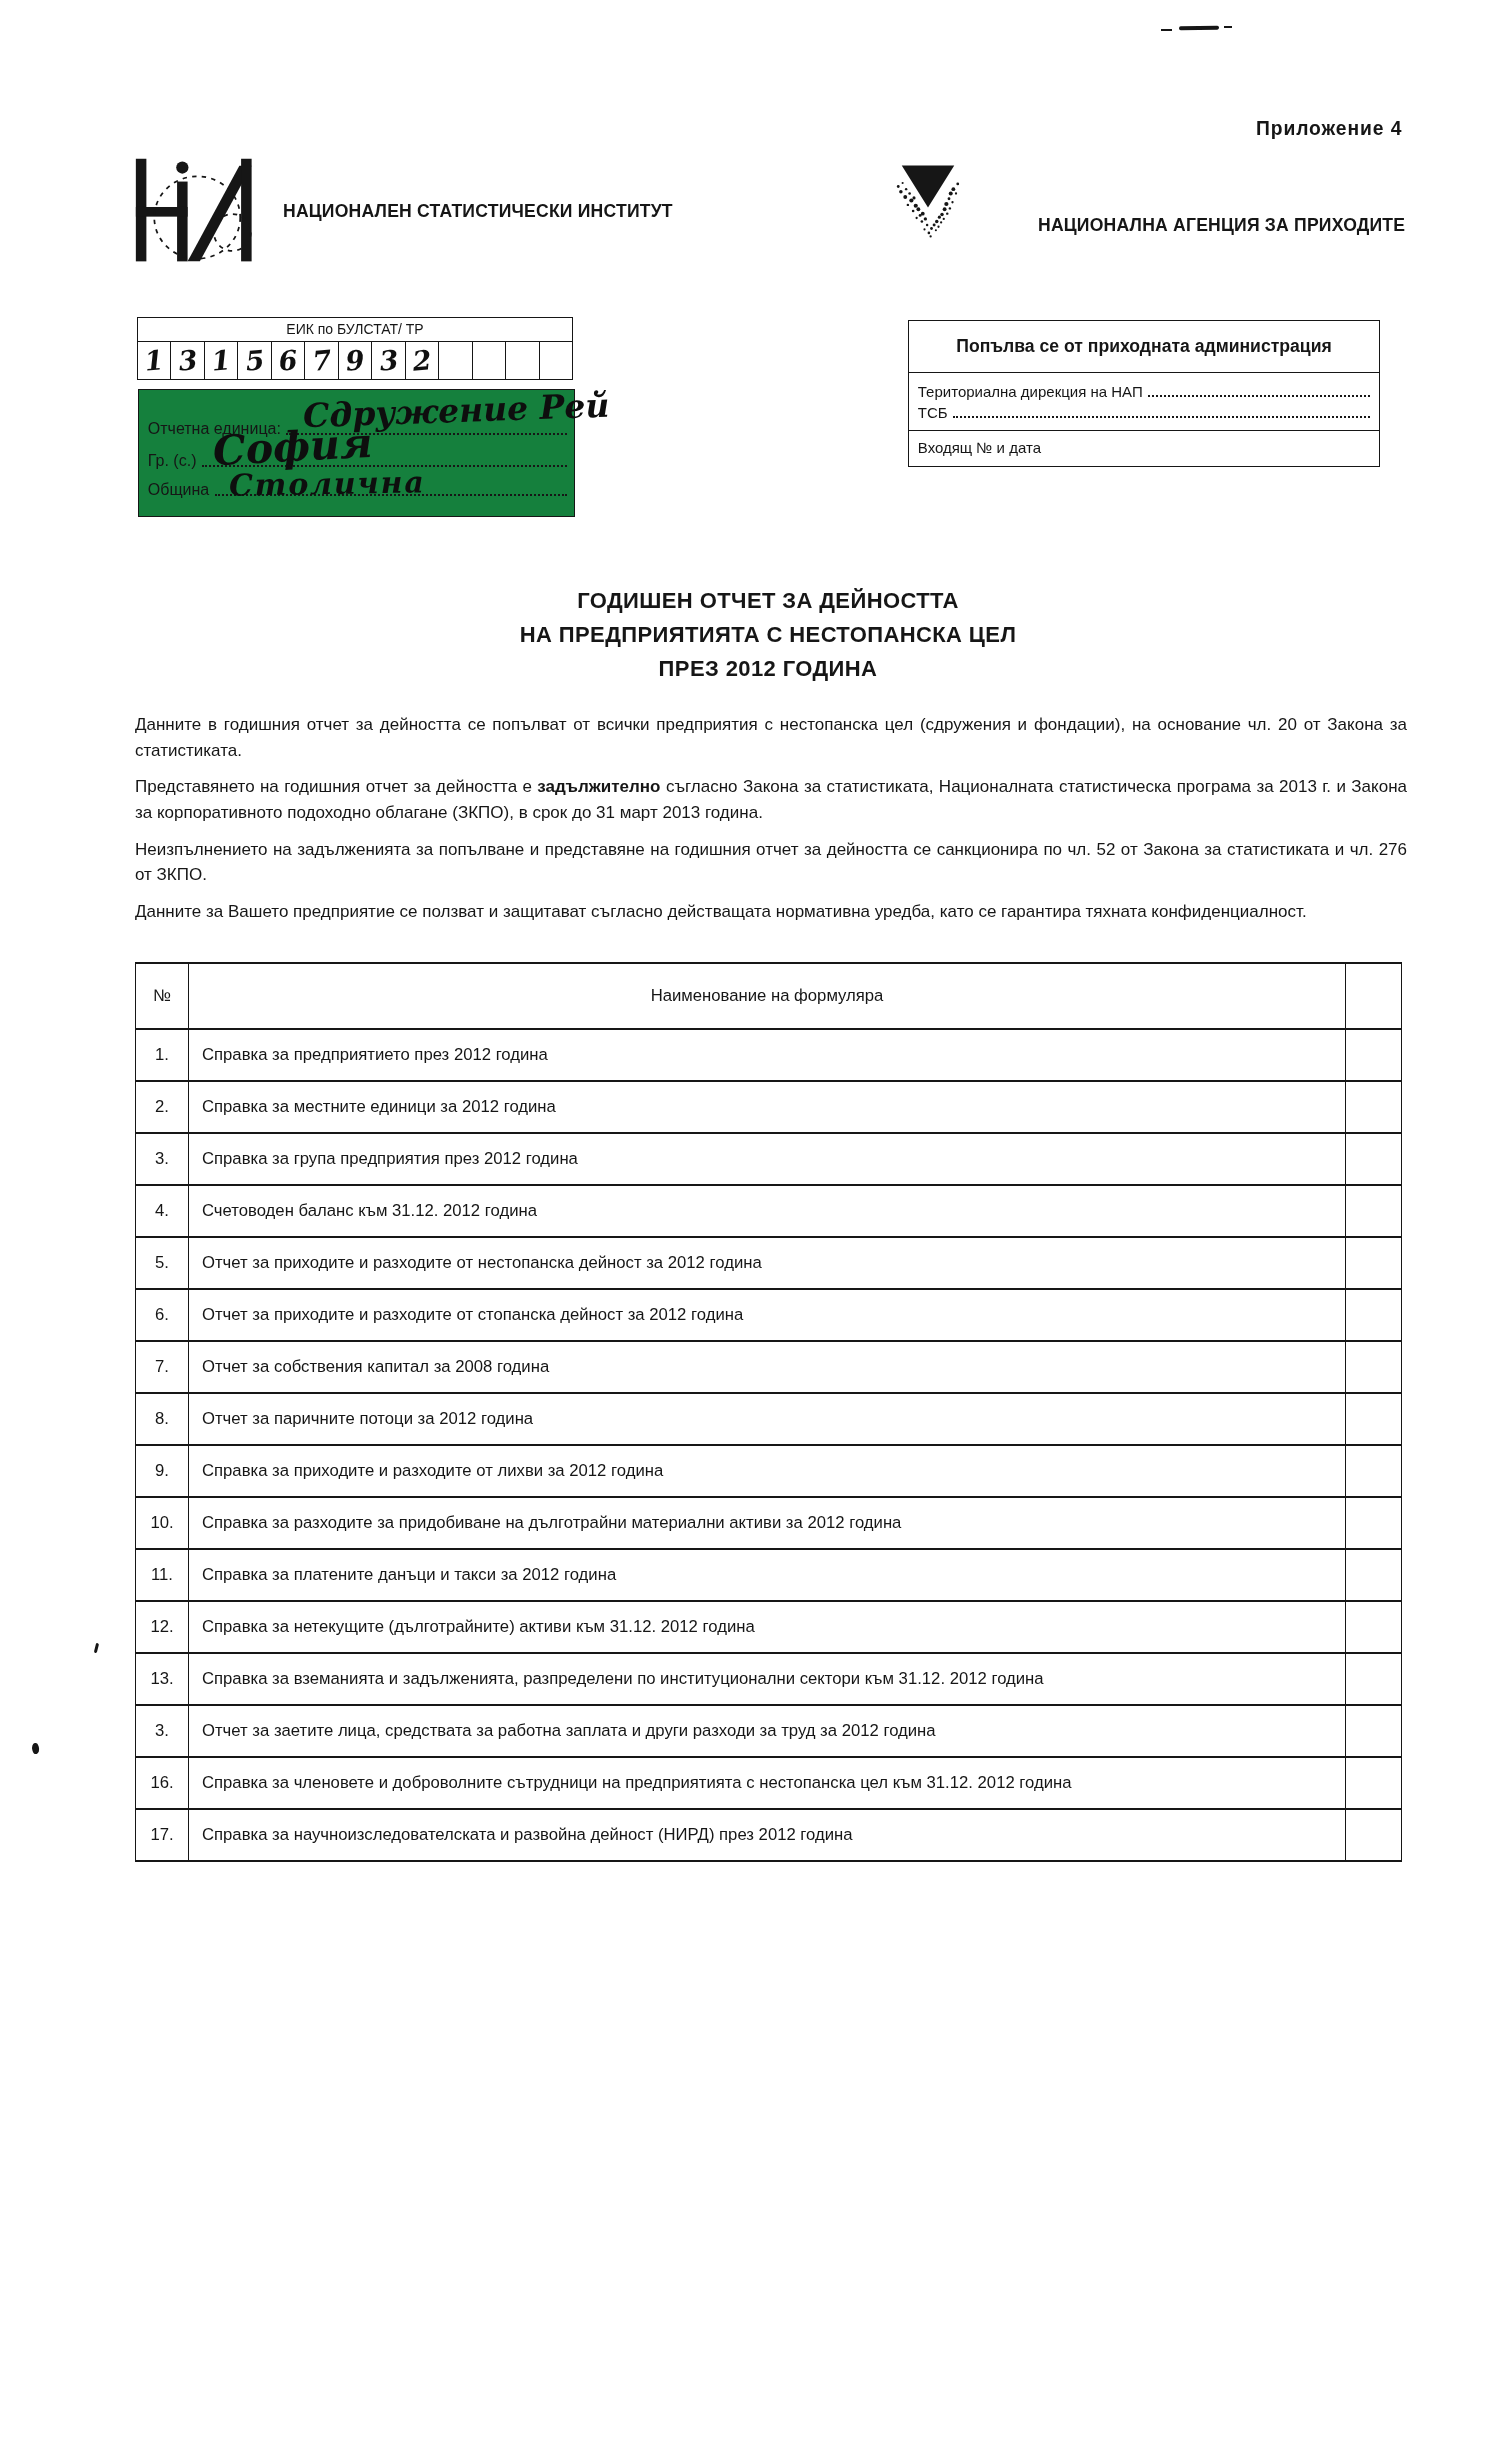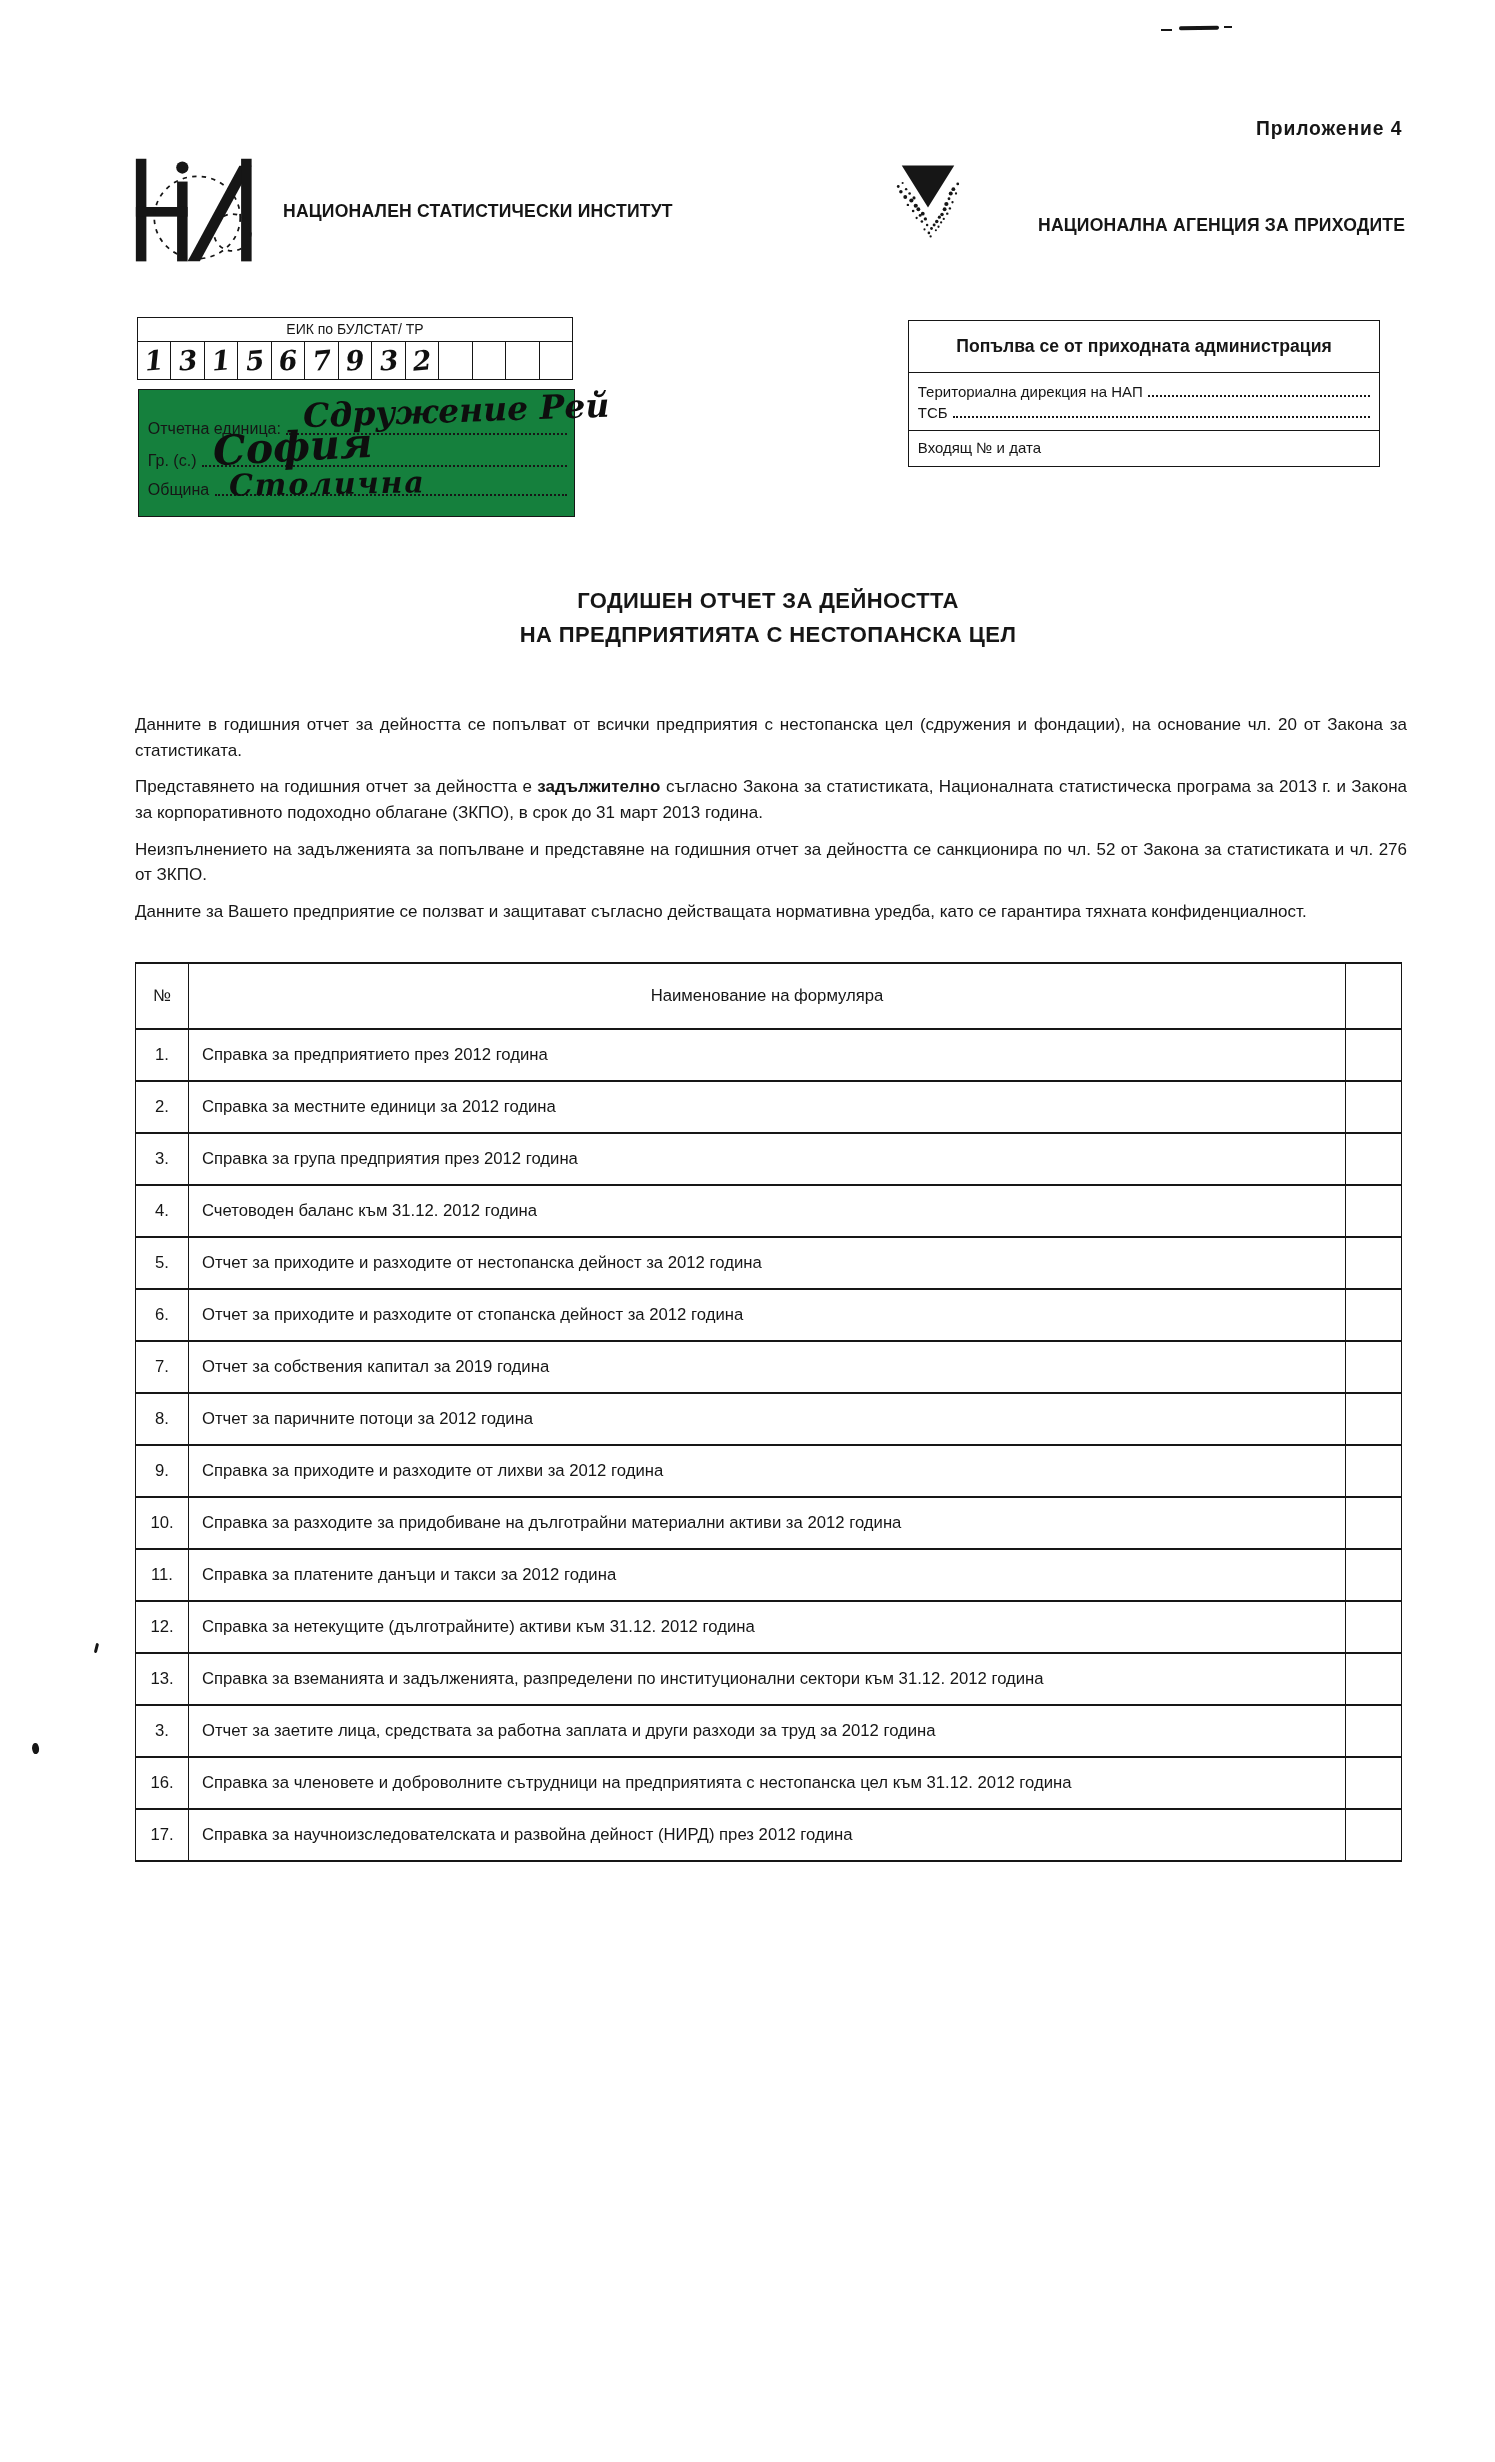"ПРЕЗ 2012 ГОДИНА" div { html: none -> <div>ПРЕЗ 2012 ГОДИНА</div> }
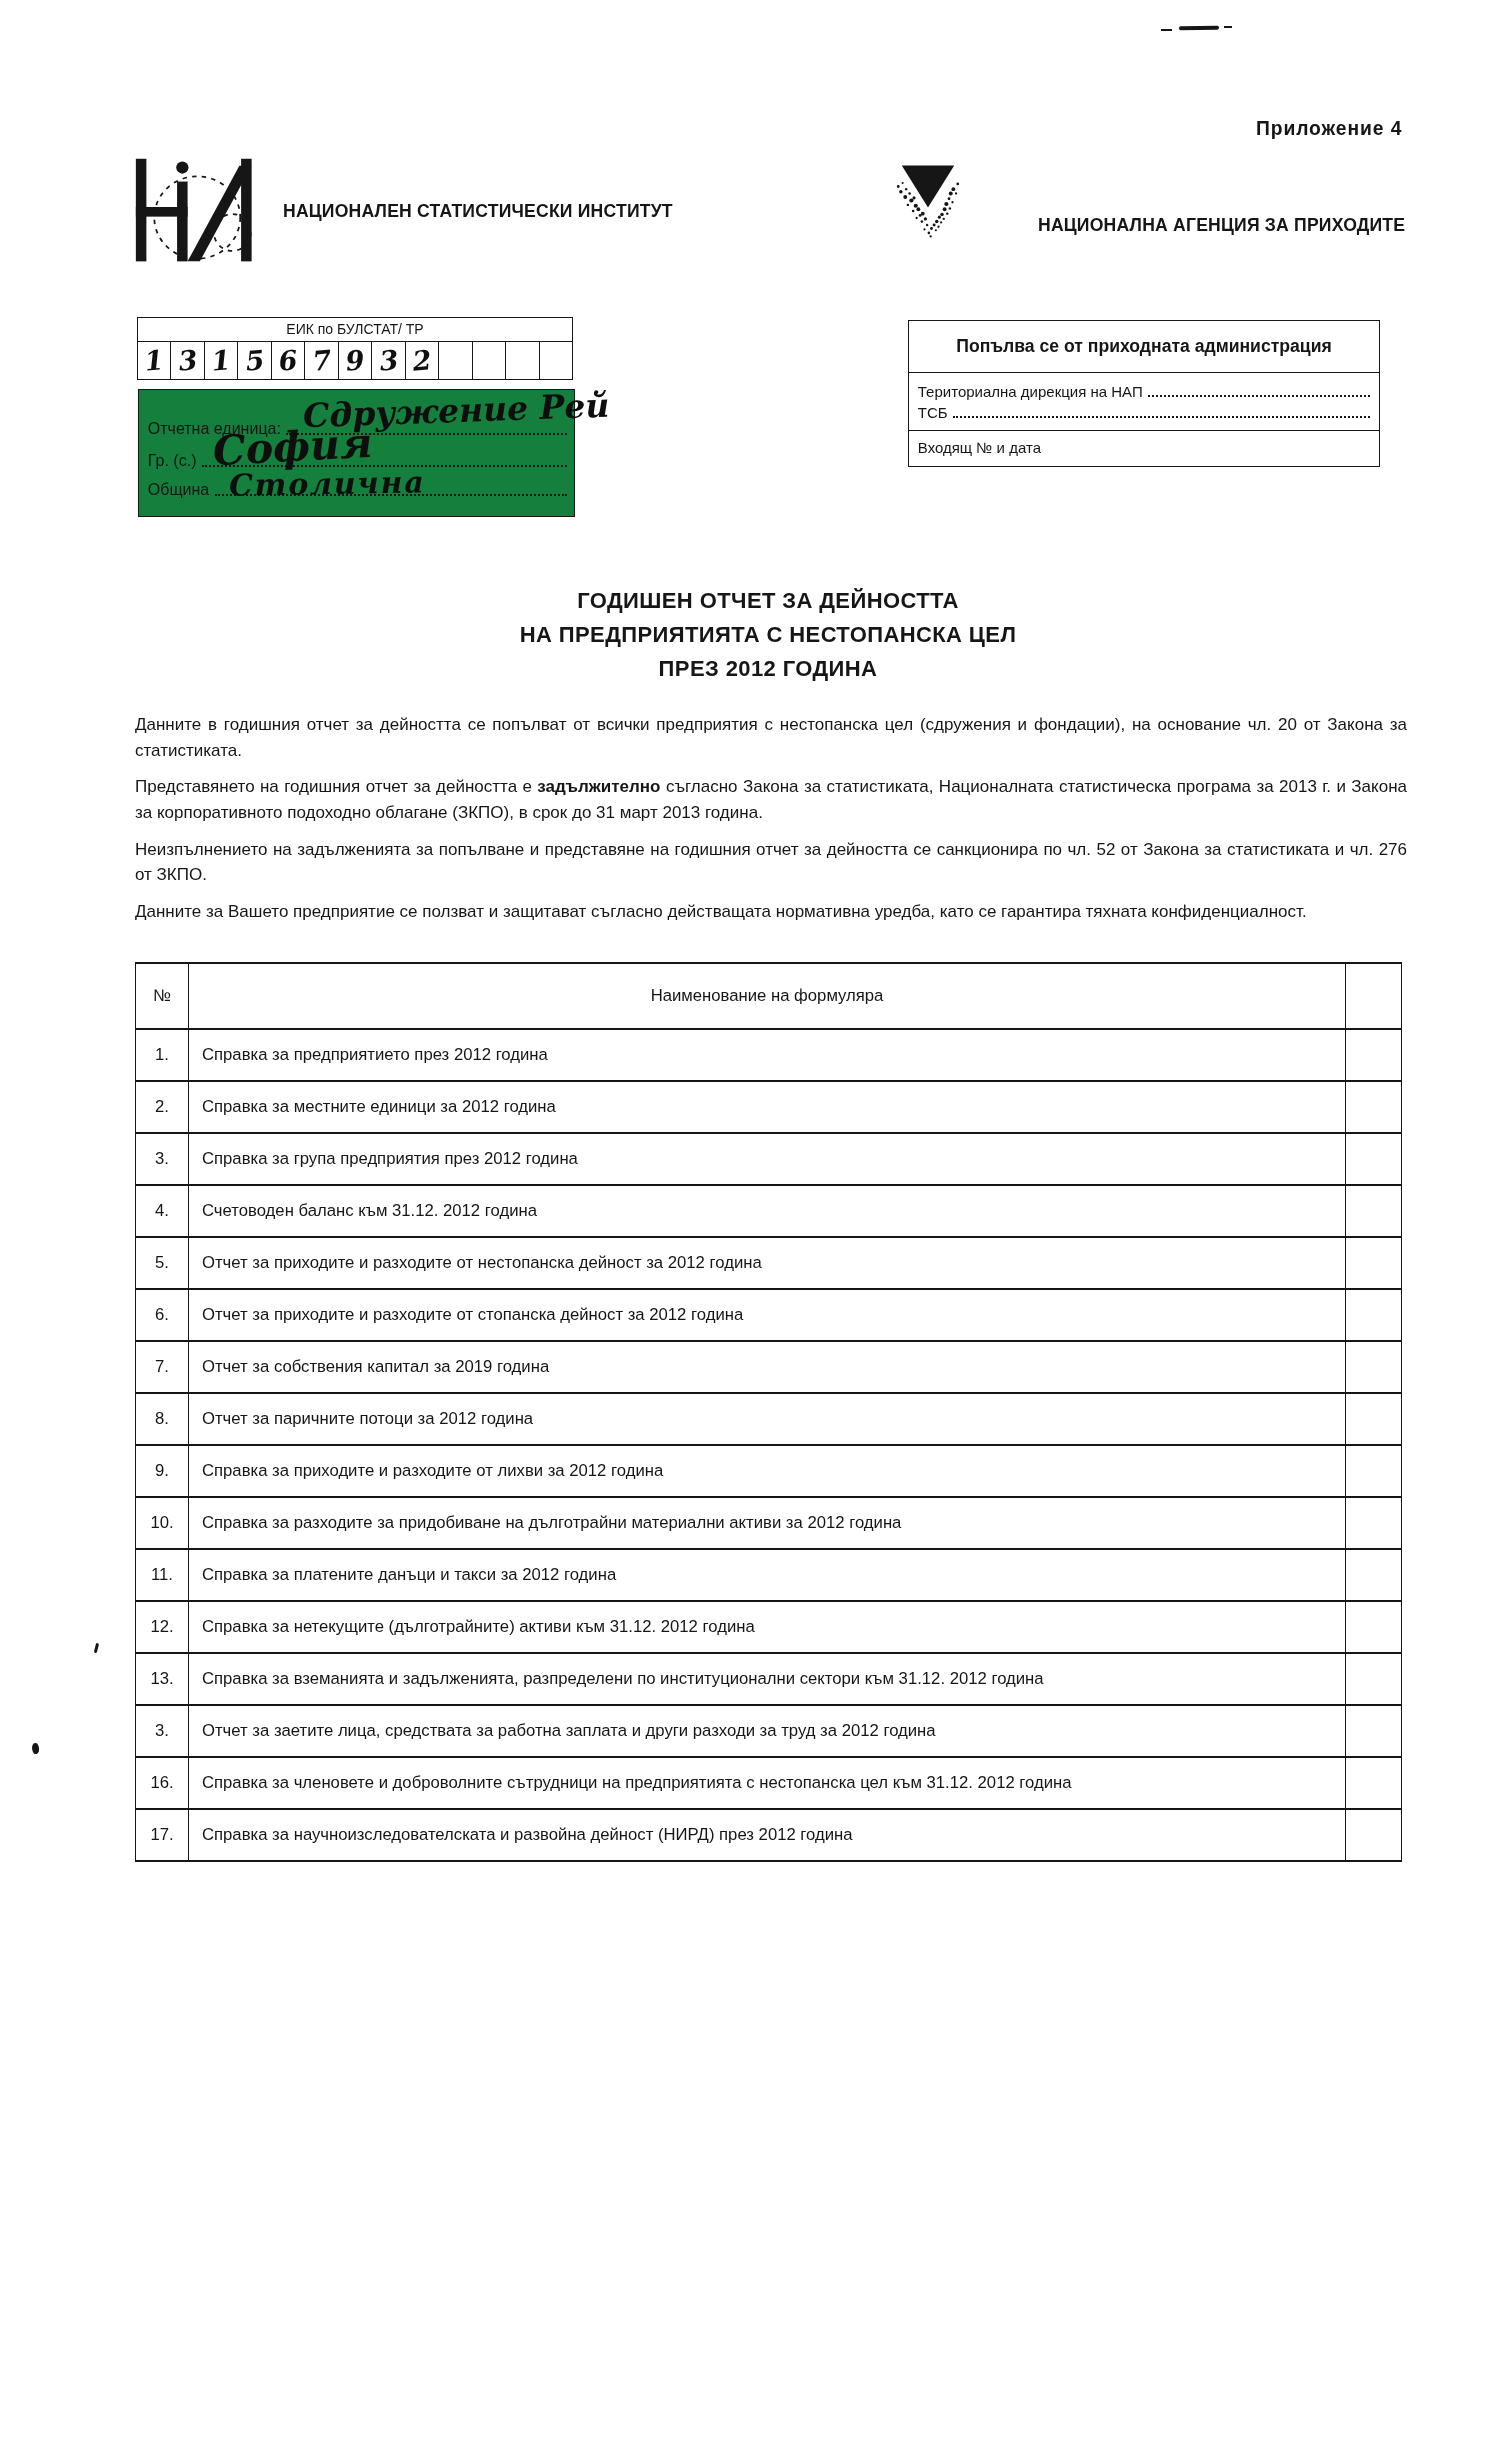"Отчет за собствения капитал за" td.td-name { text: 2019 -> 2008 }
